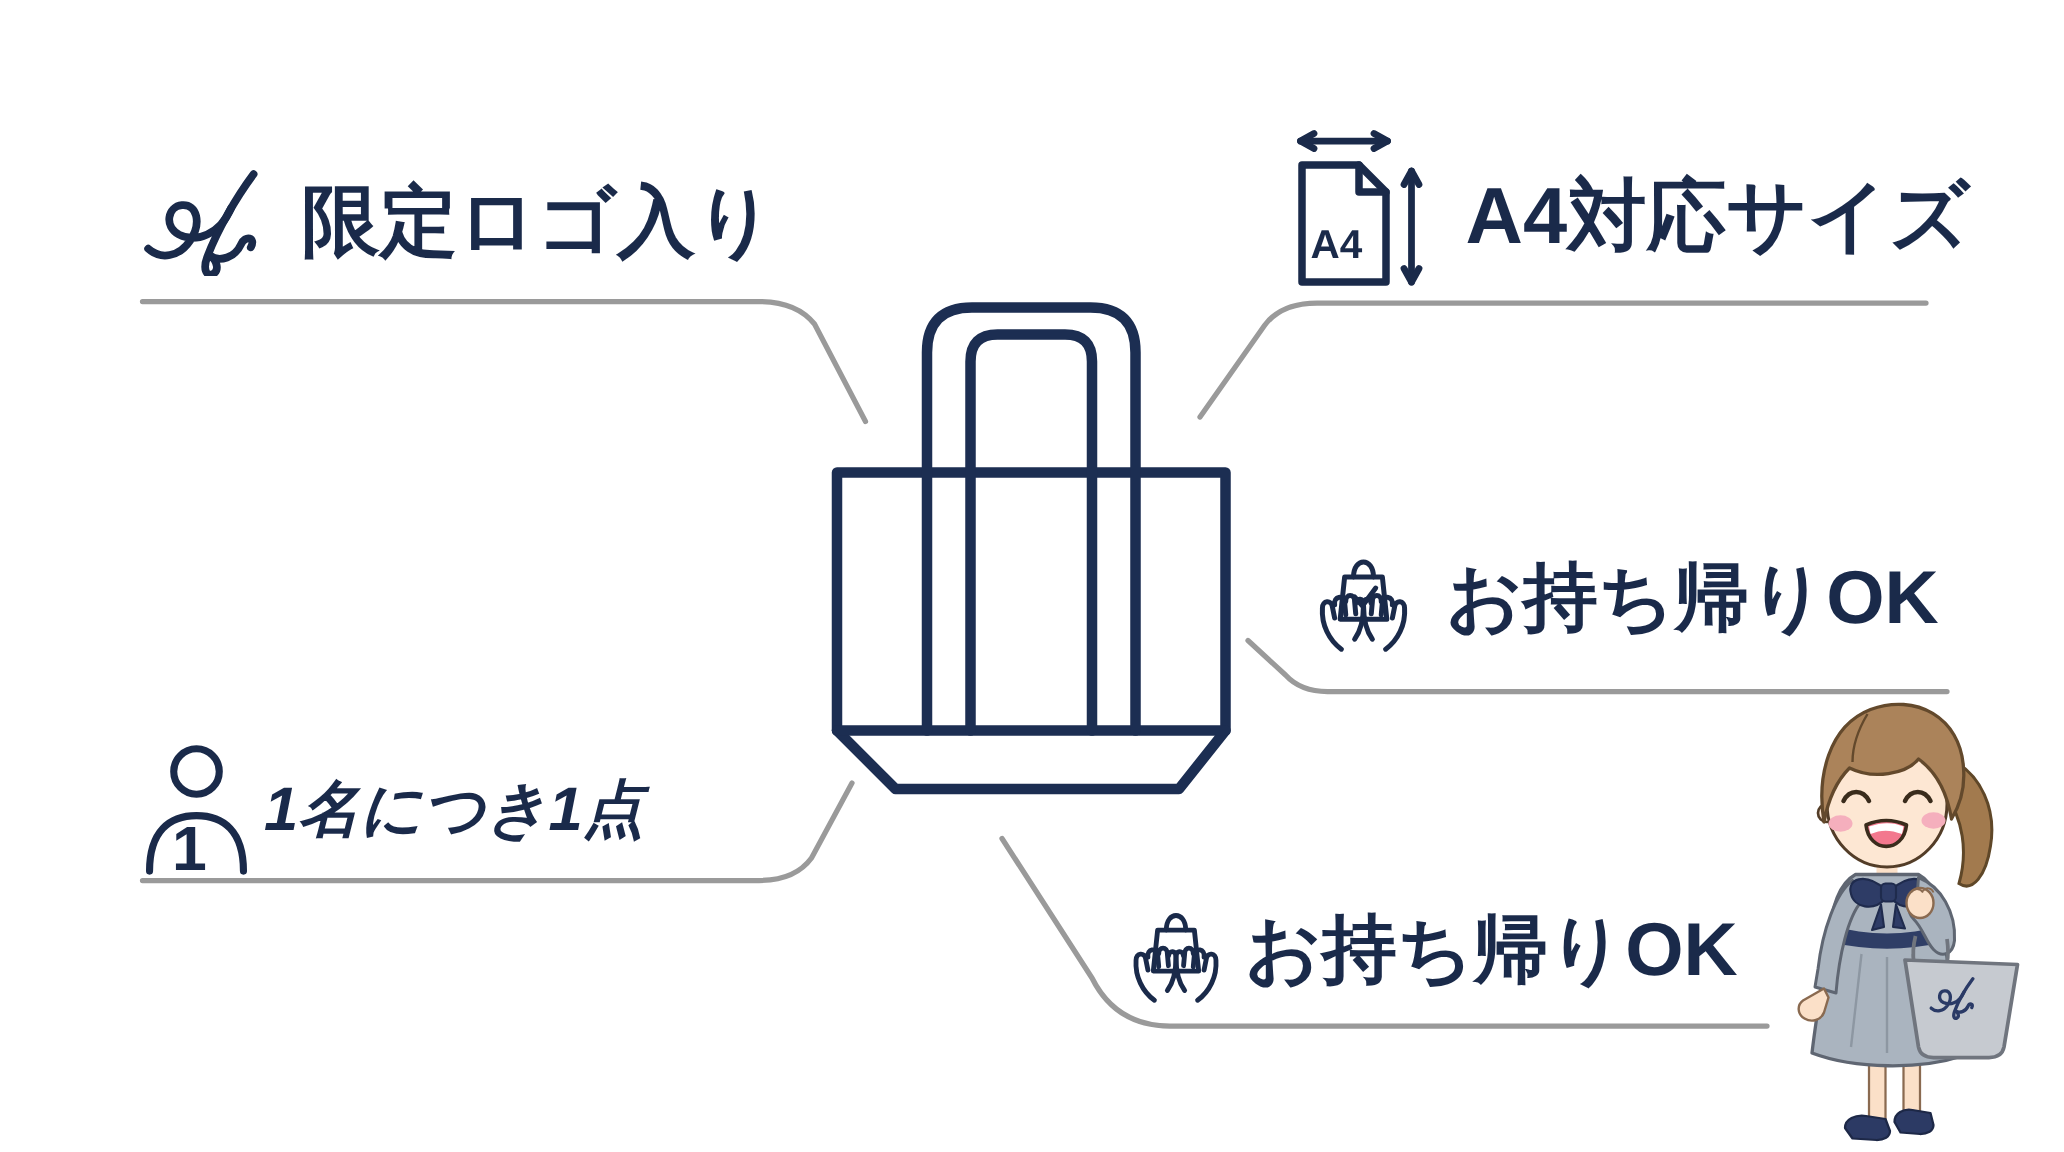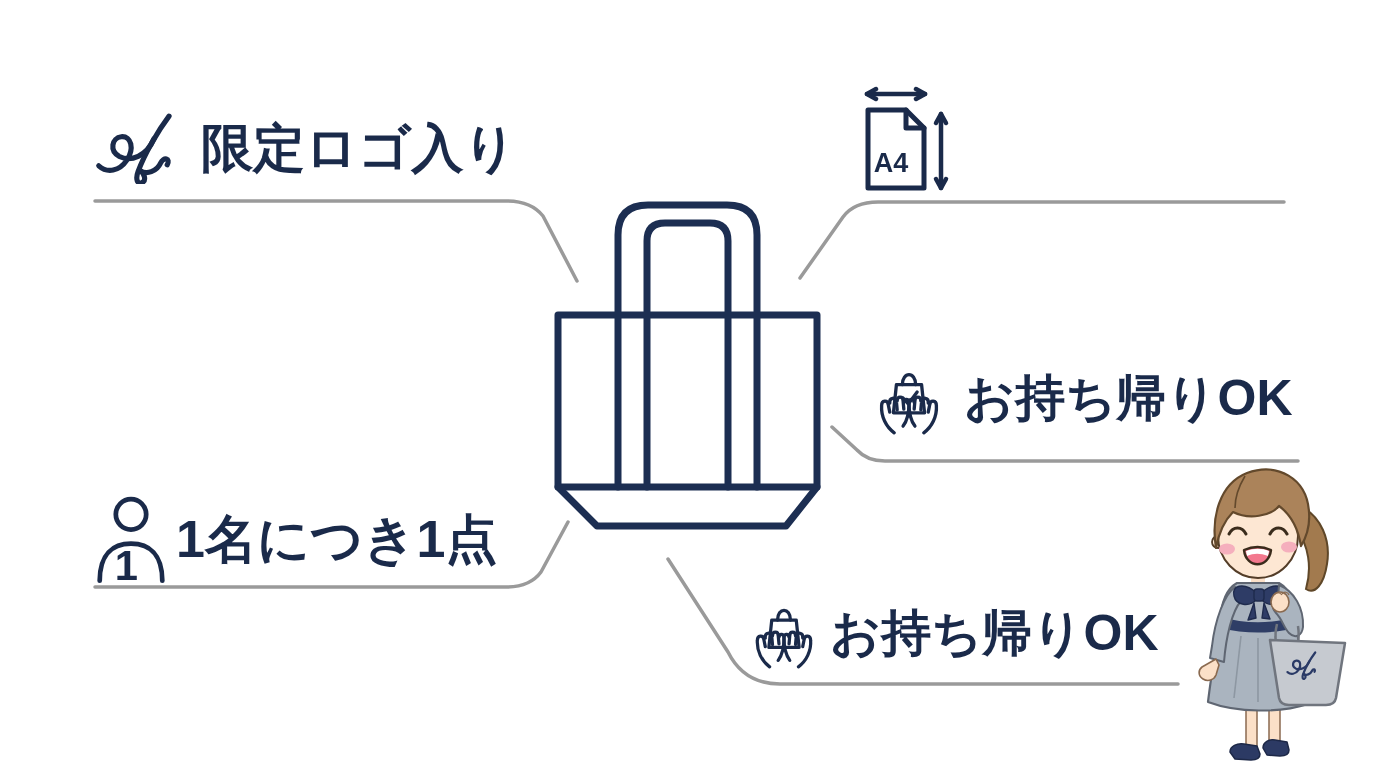"A4対応サイズ" span.label { html: none -> <span>A4対応サイズ</span> }
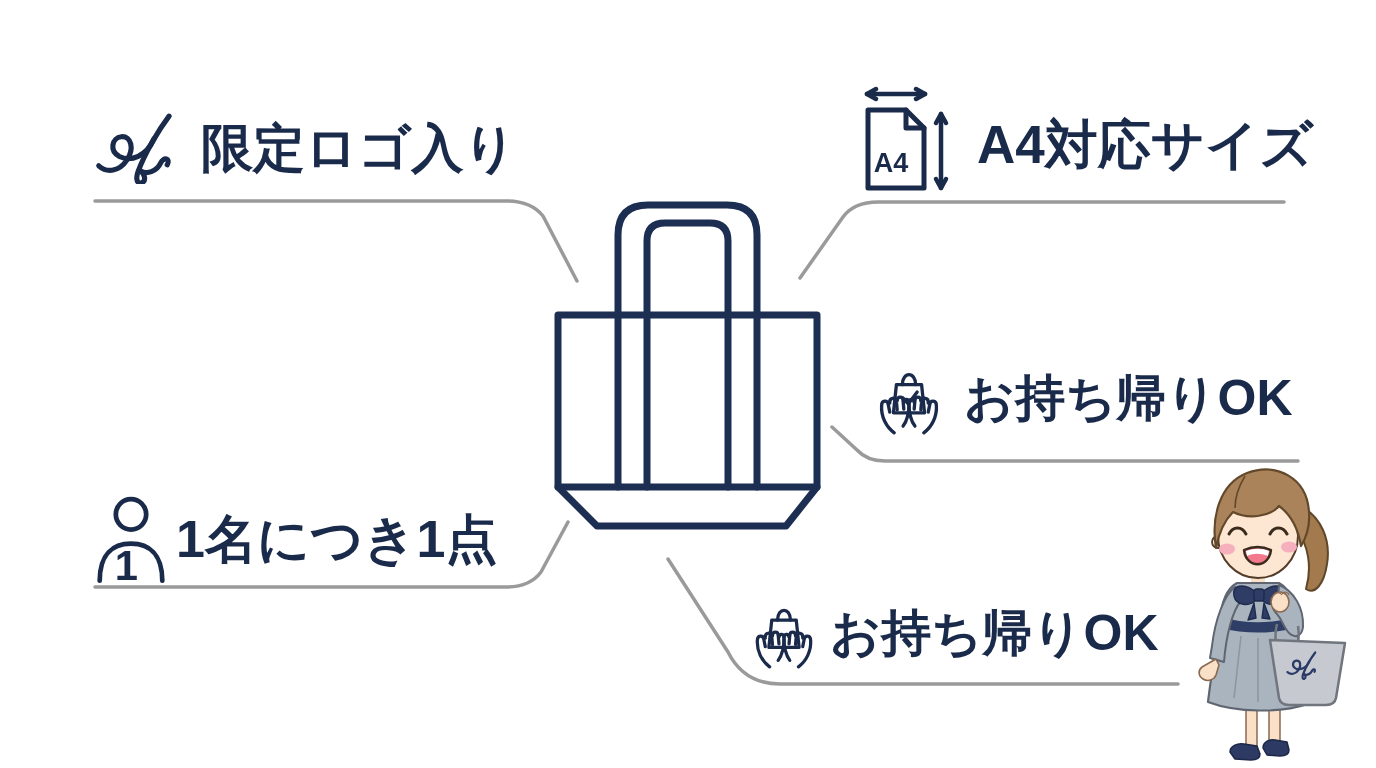"1名につき1点" .f4 .label { font-size: 52px -> 41px; font-style: none -> italic }
